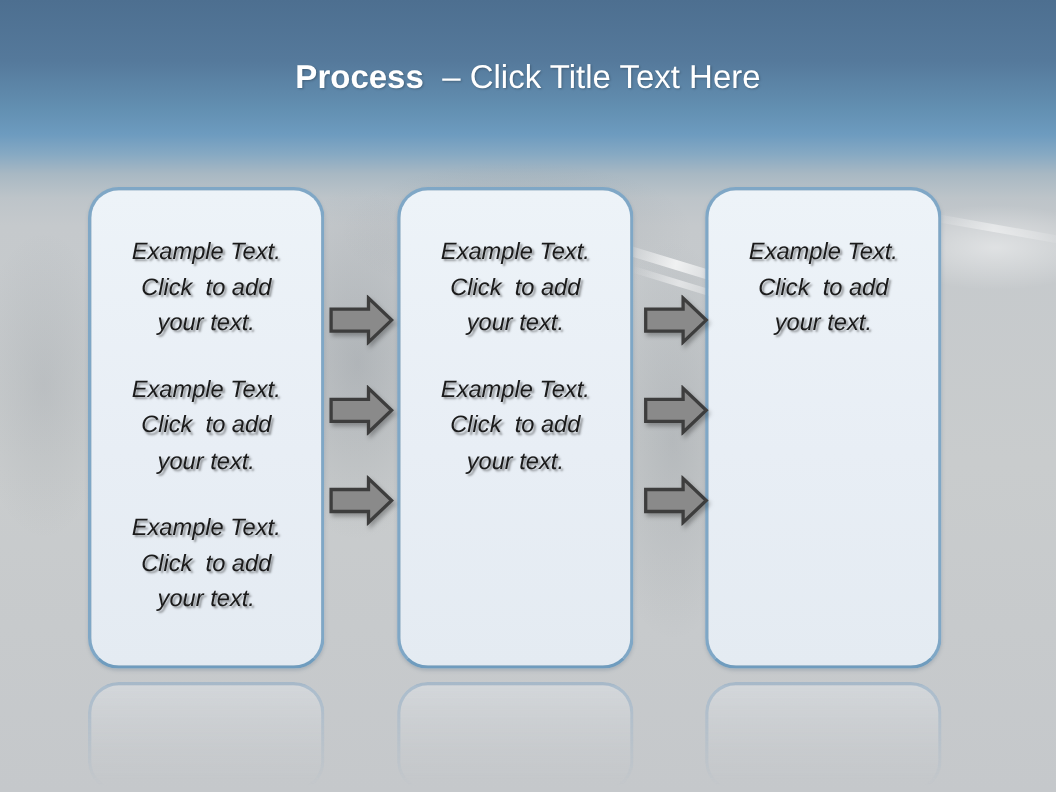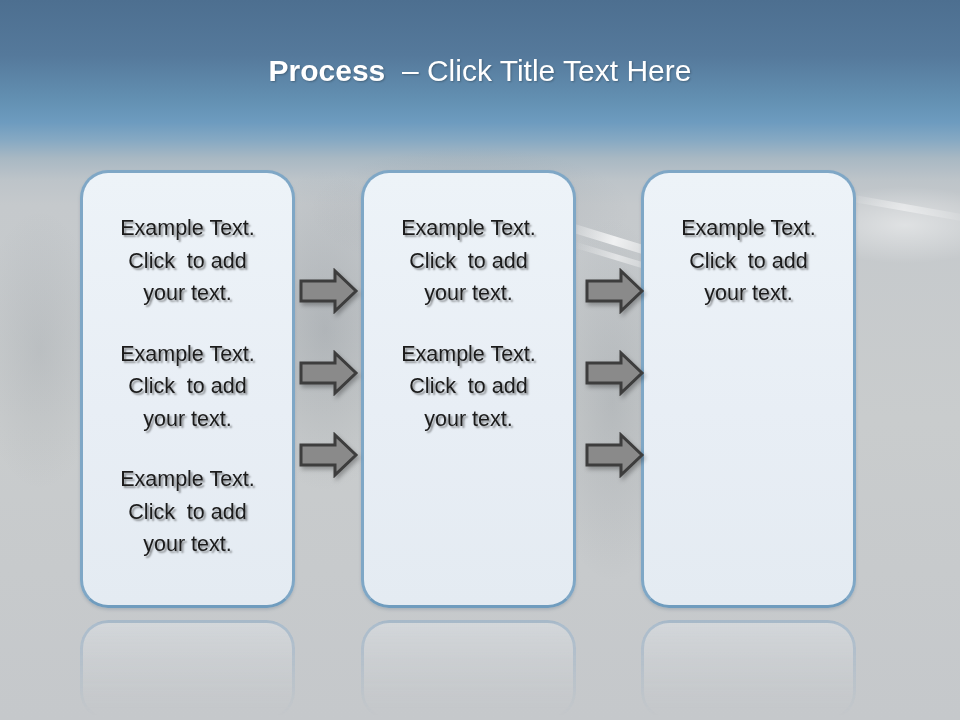"Example Text." .placeholder-text { font-style: none -> italic }
